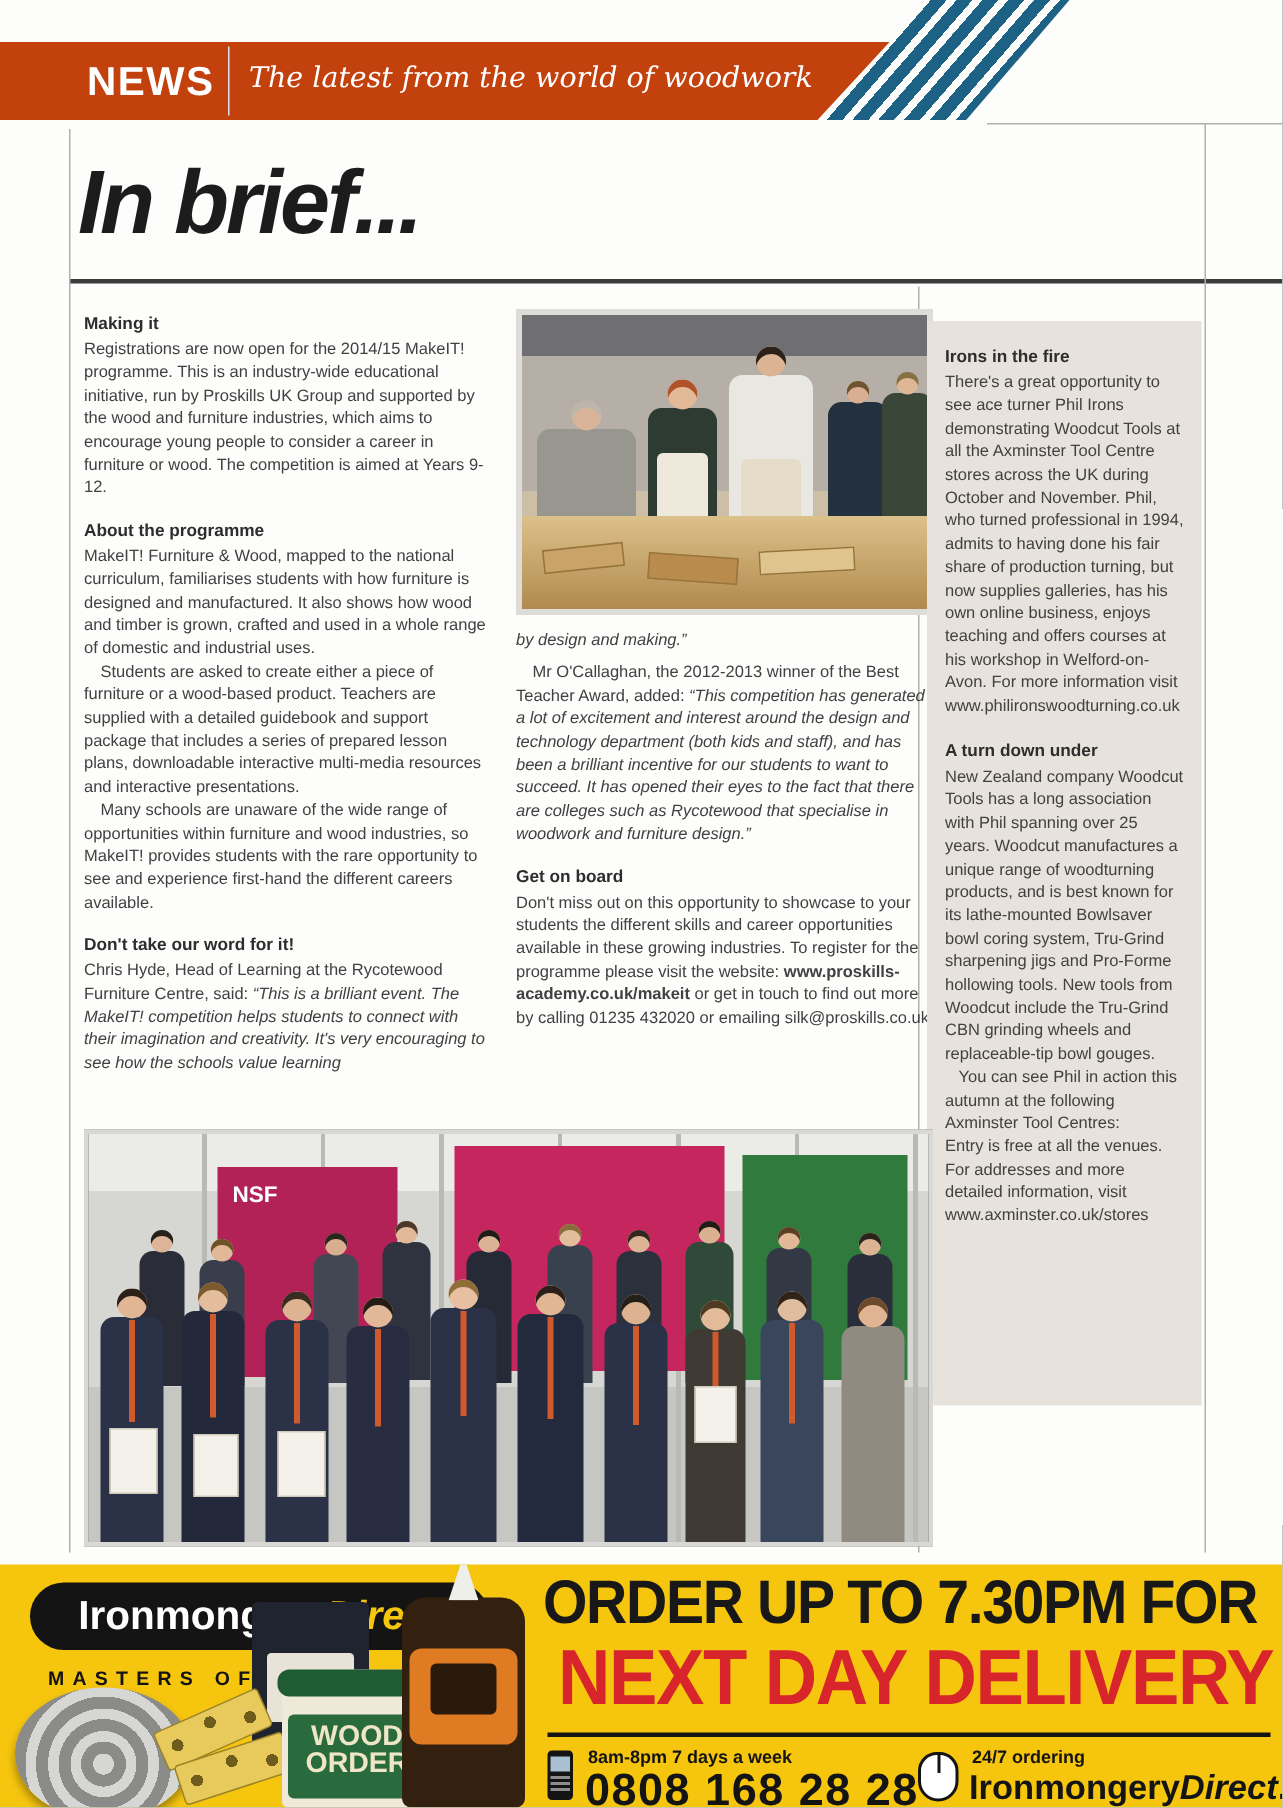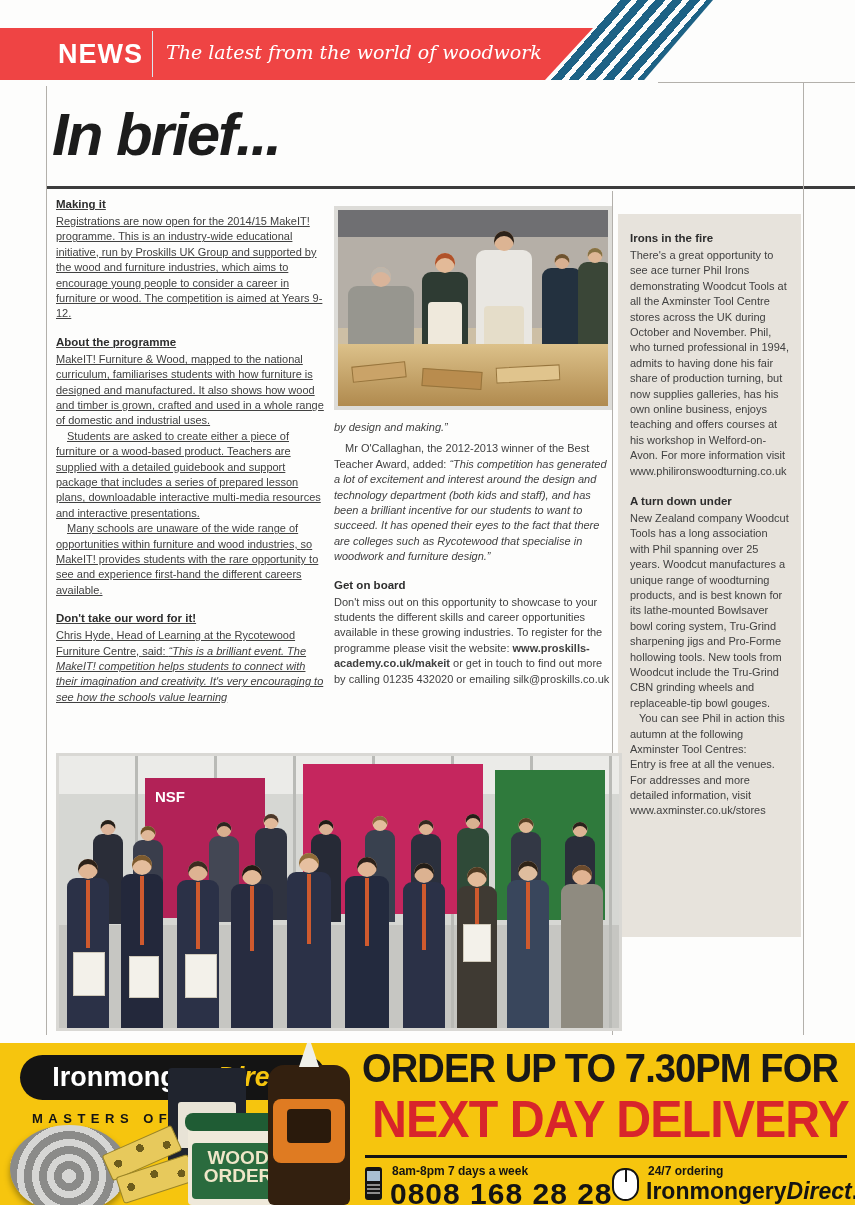"NEWS" .banner { background: #ef4444 -> #c2410c }
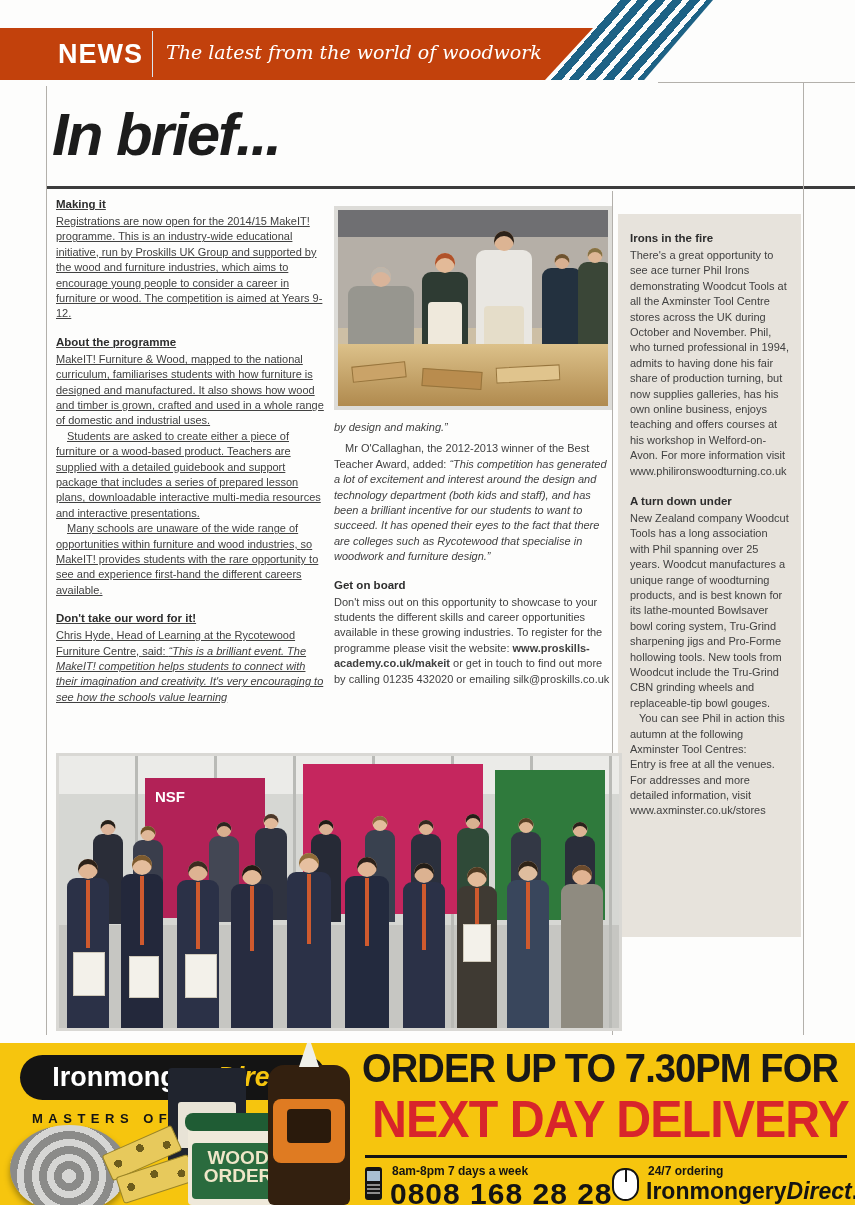"Making it" .col-left { text-decoration: underline -> none; top: 196px -> 208px }
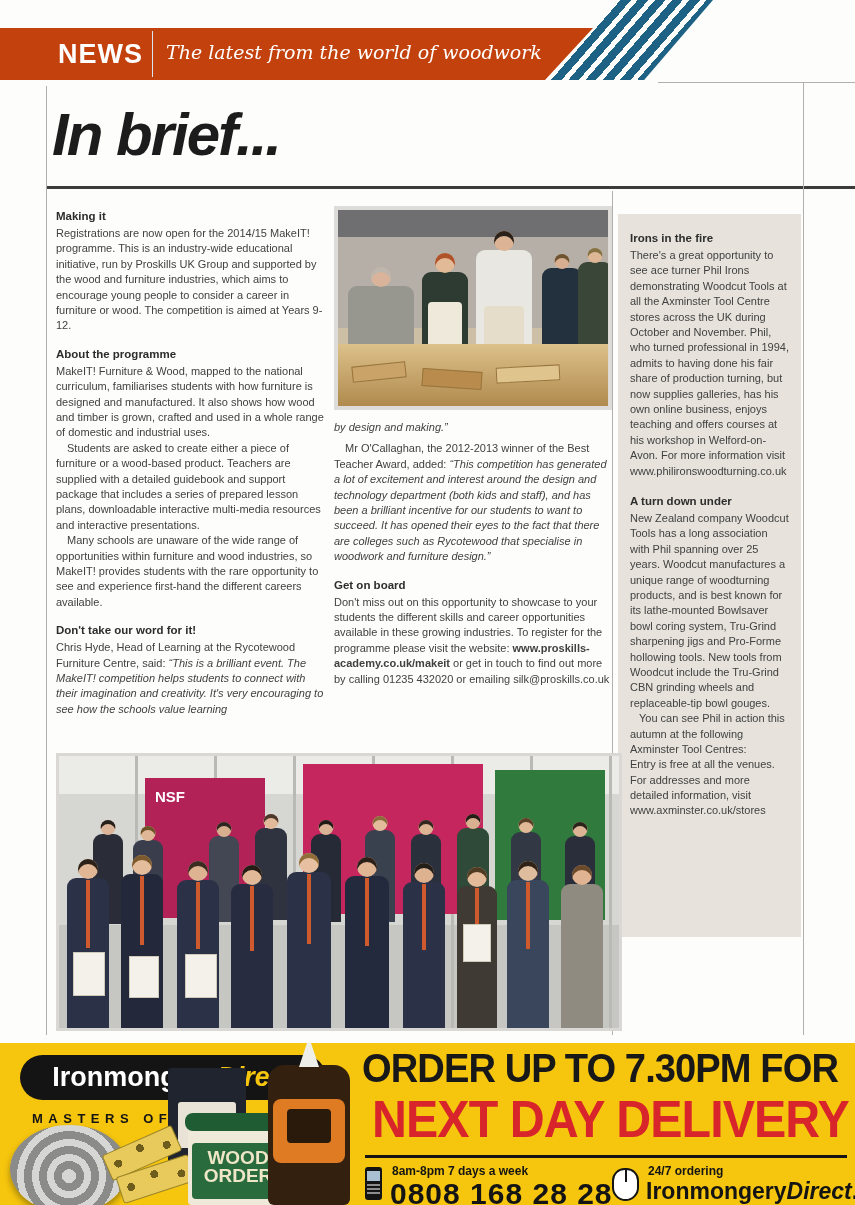"by design and making.”" .col-mid { left: 334px -> 344px }
